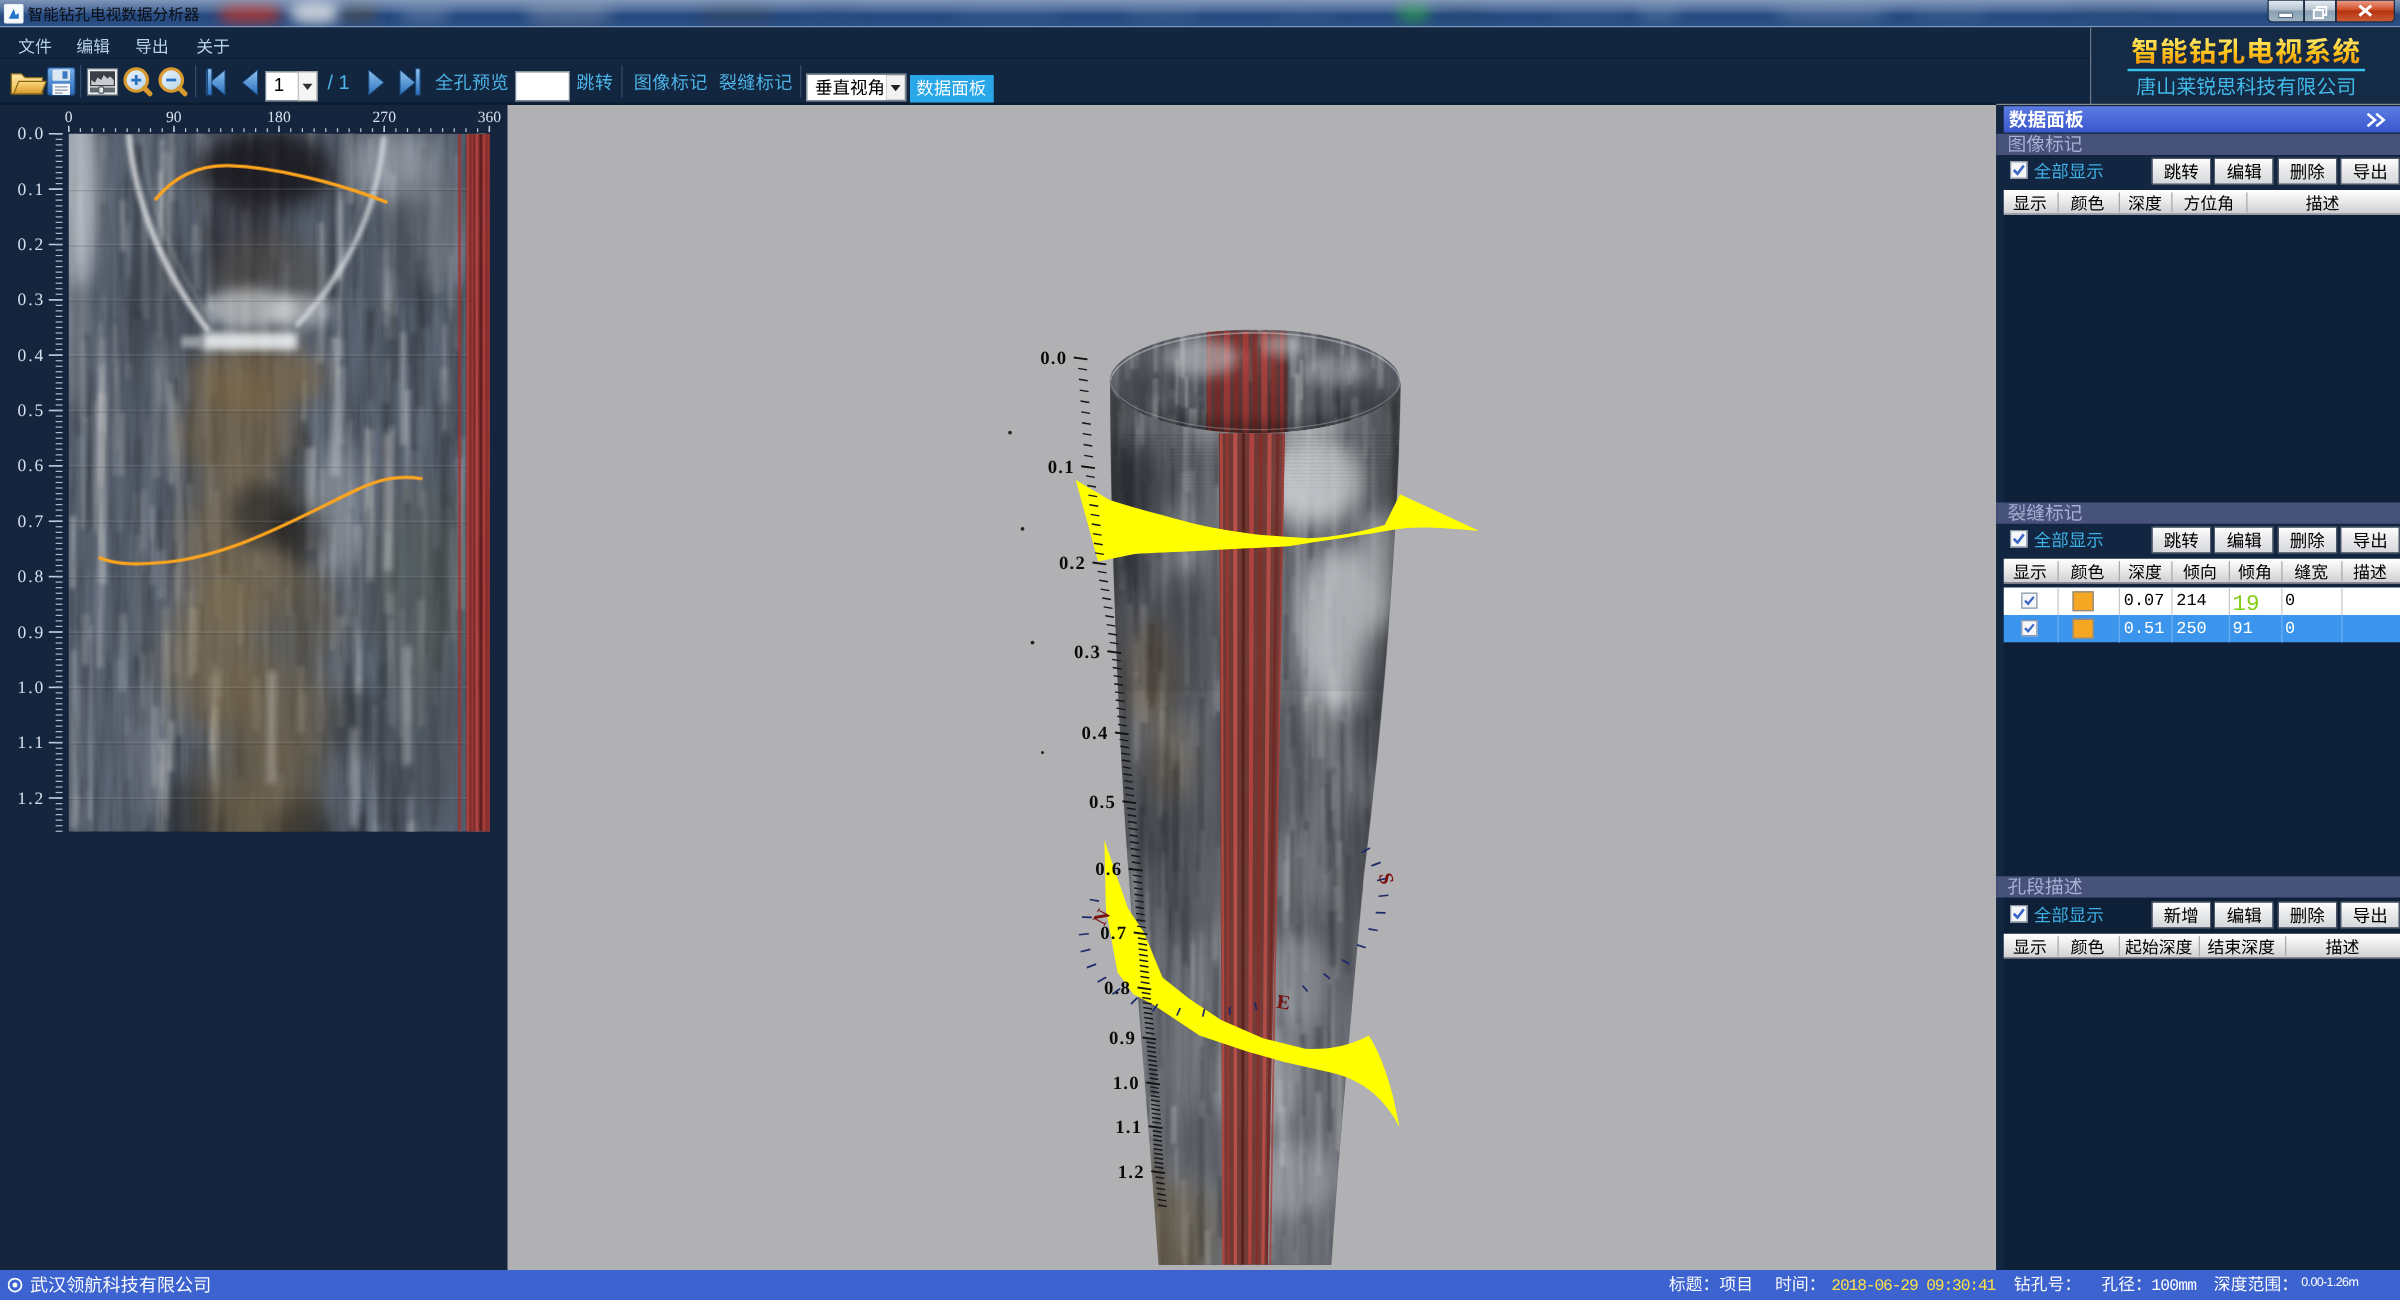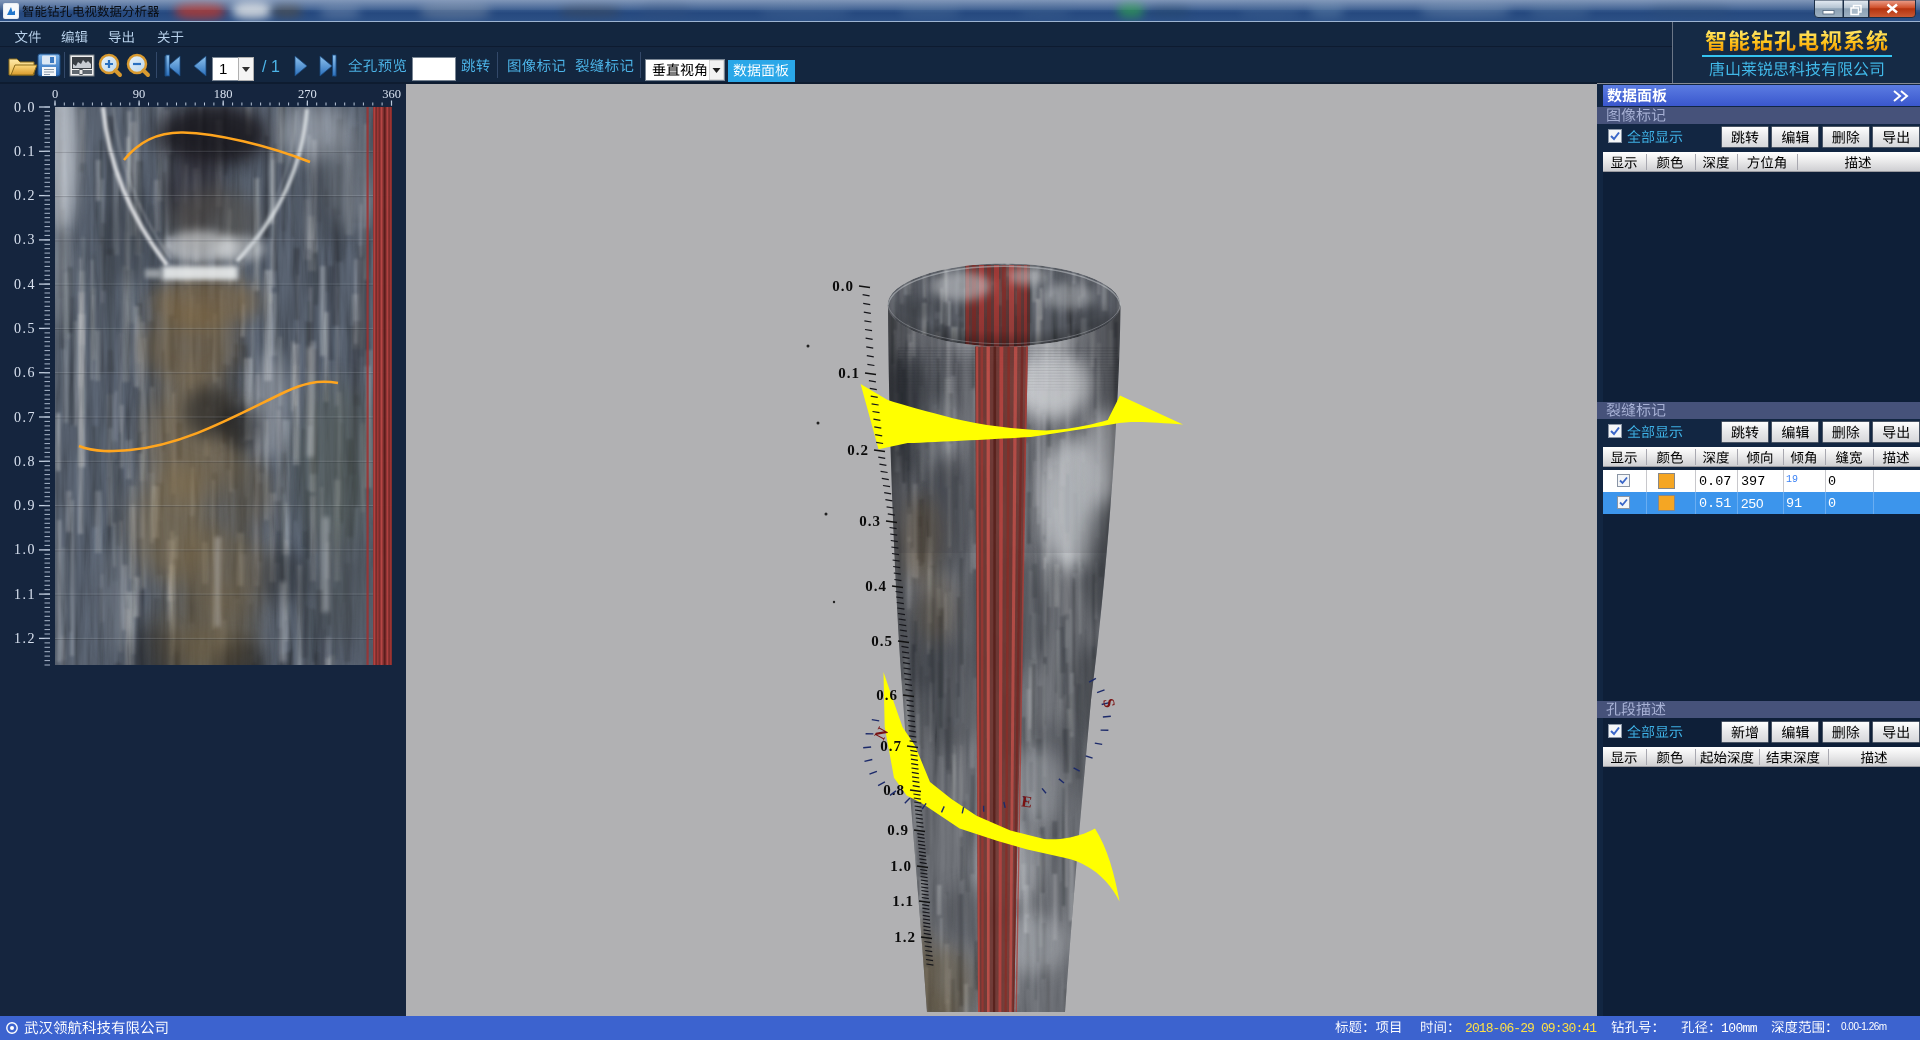"397" div.abs { text: 397 -> 214 }
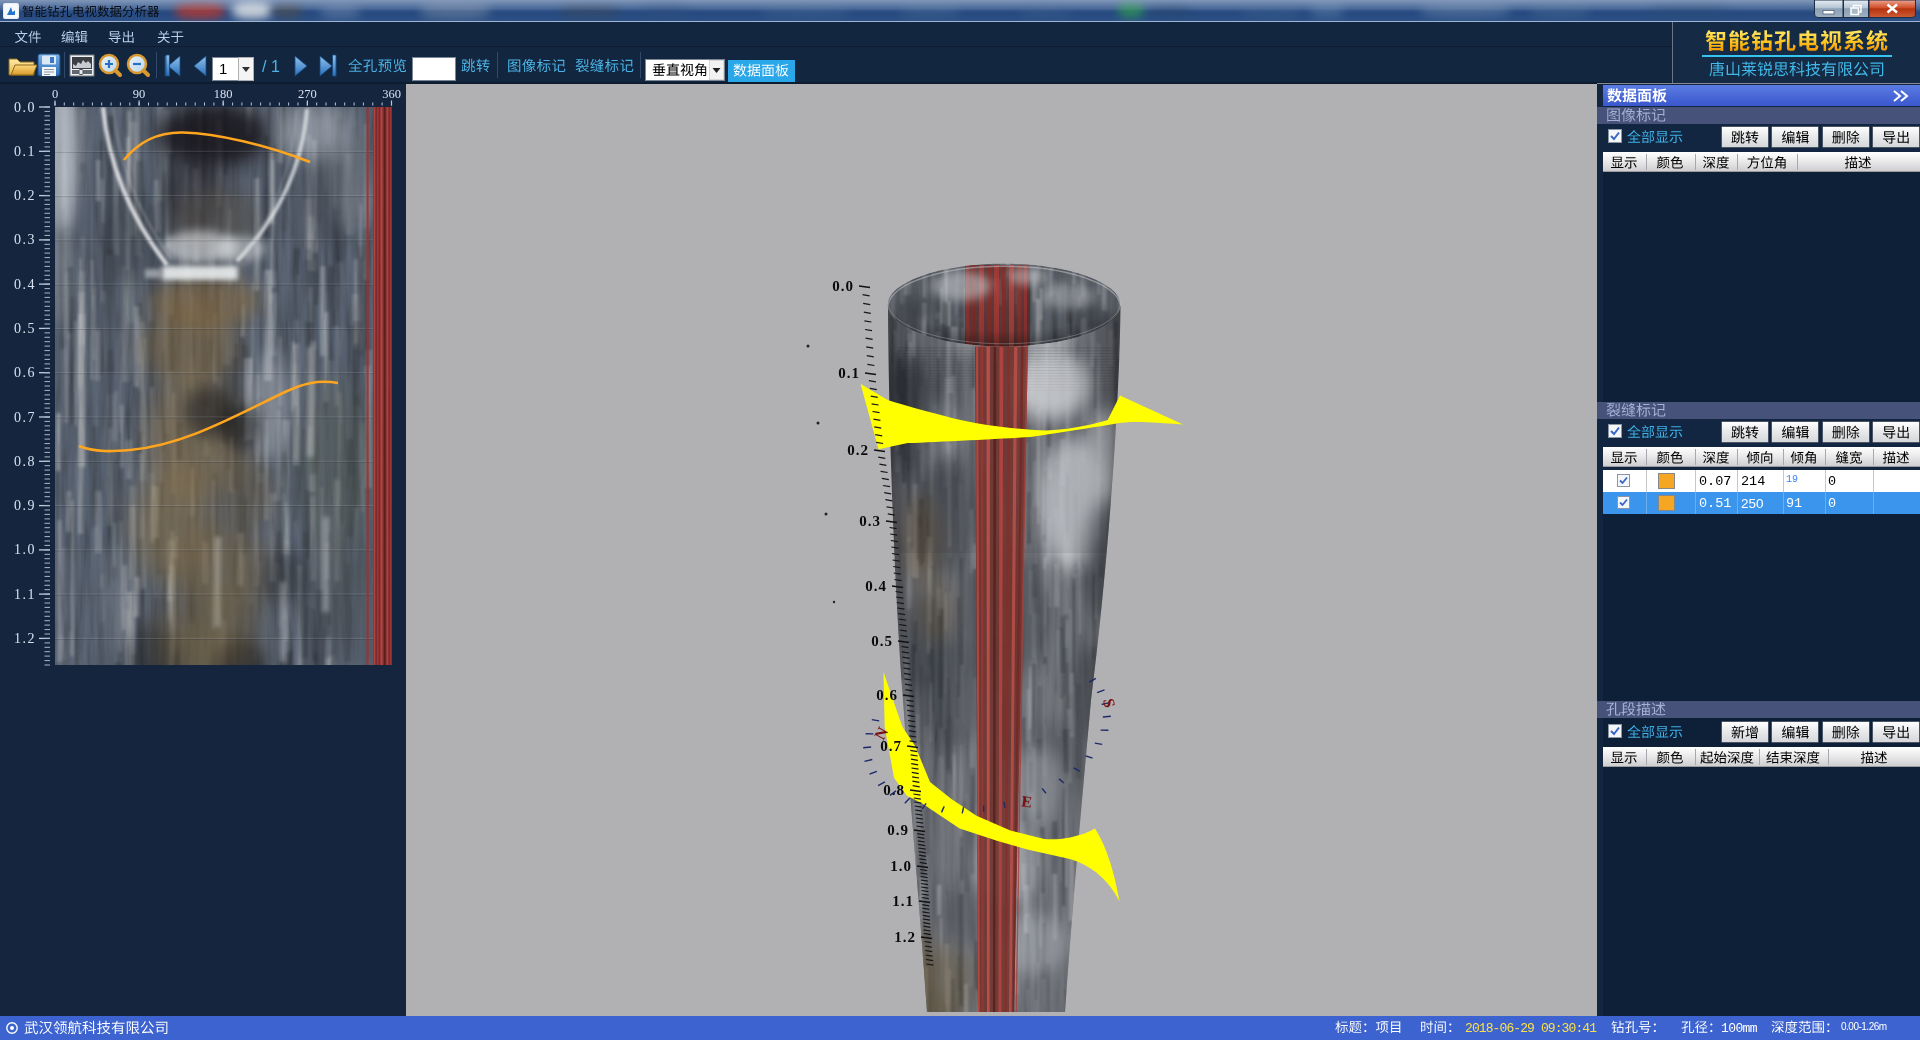"19" div.abs { color: #3b82f6 -> #84cc16; font-size: 10px -> 18px }
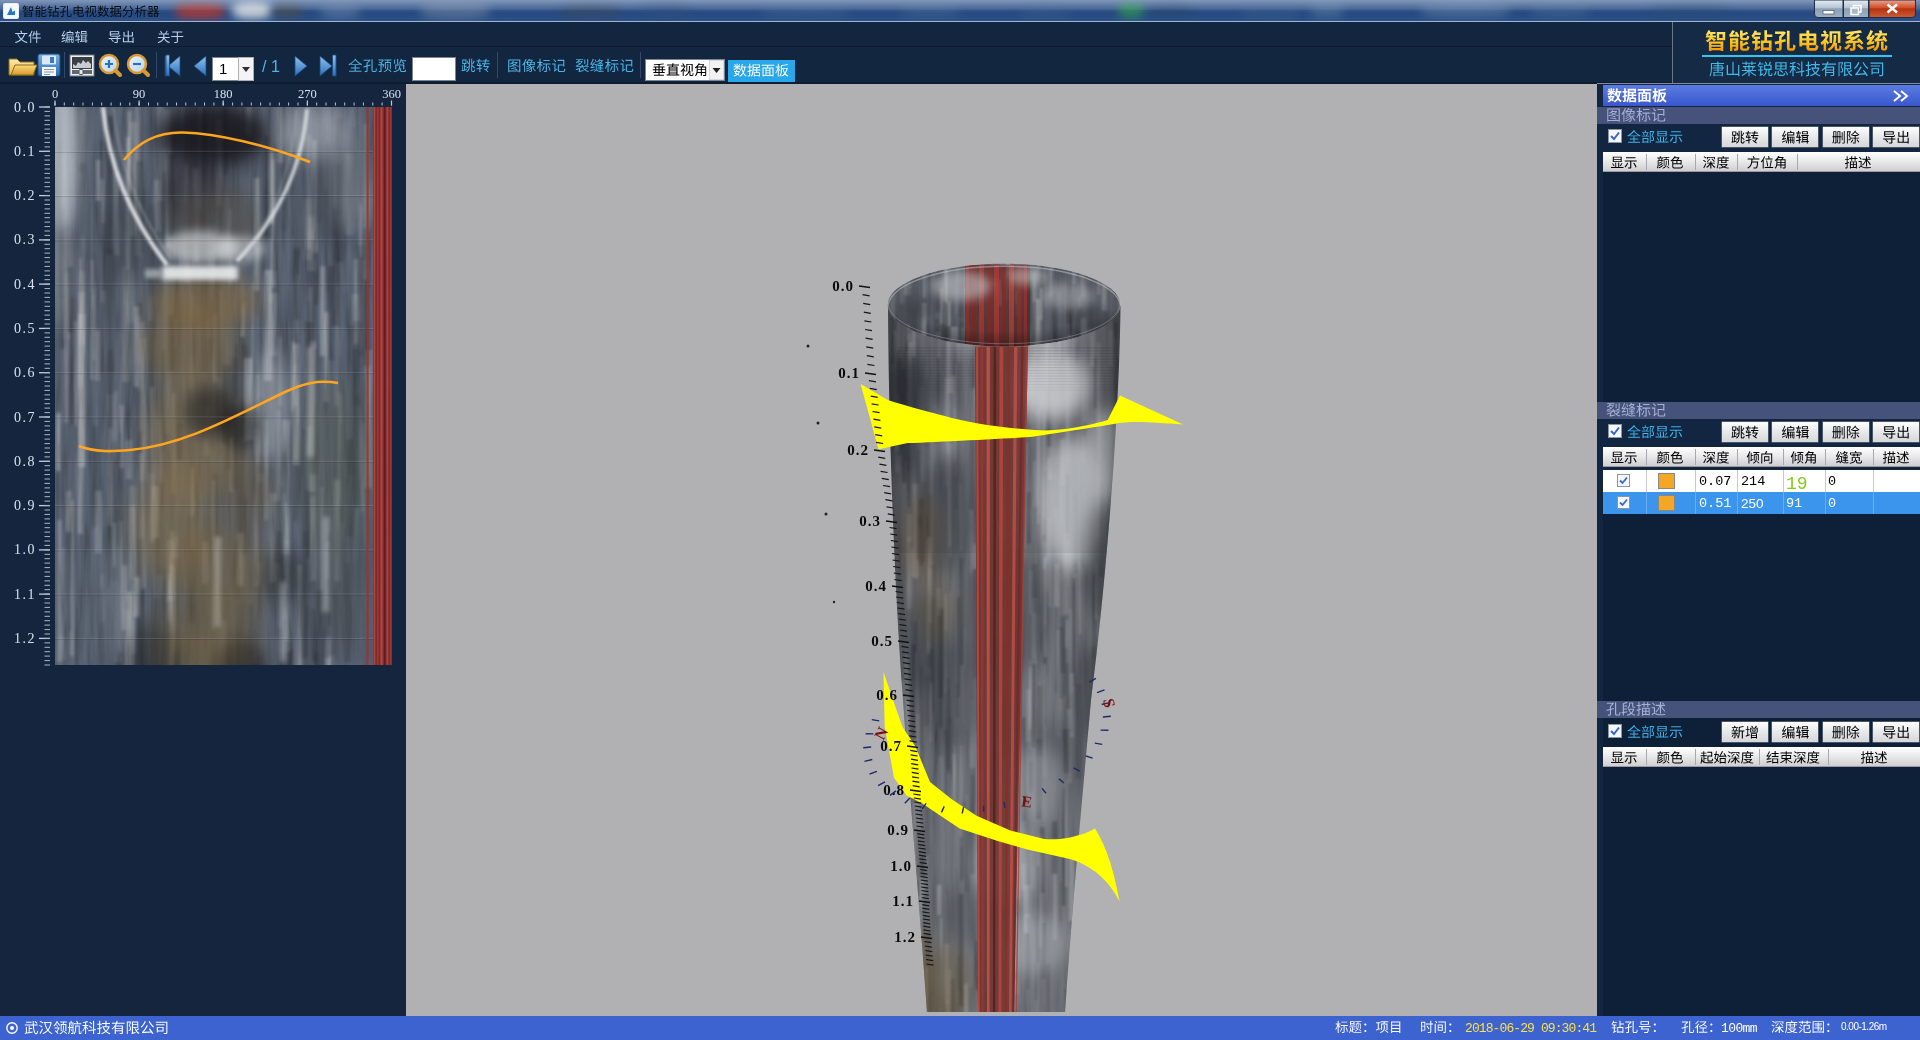"250" div.abs { font-family: Liberation Sans, sans-serif -> Liberation Mono, monospace }
